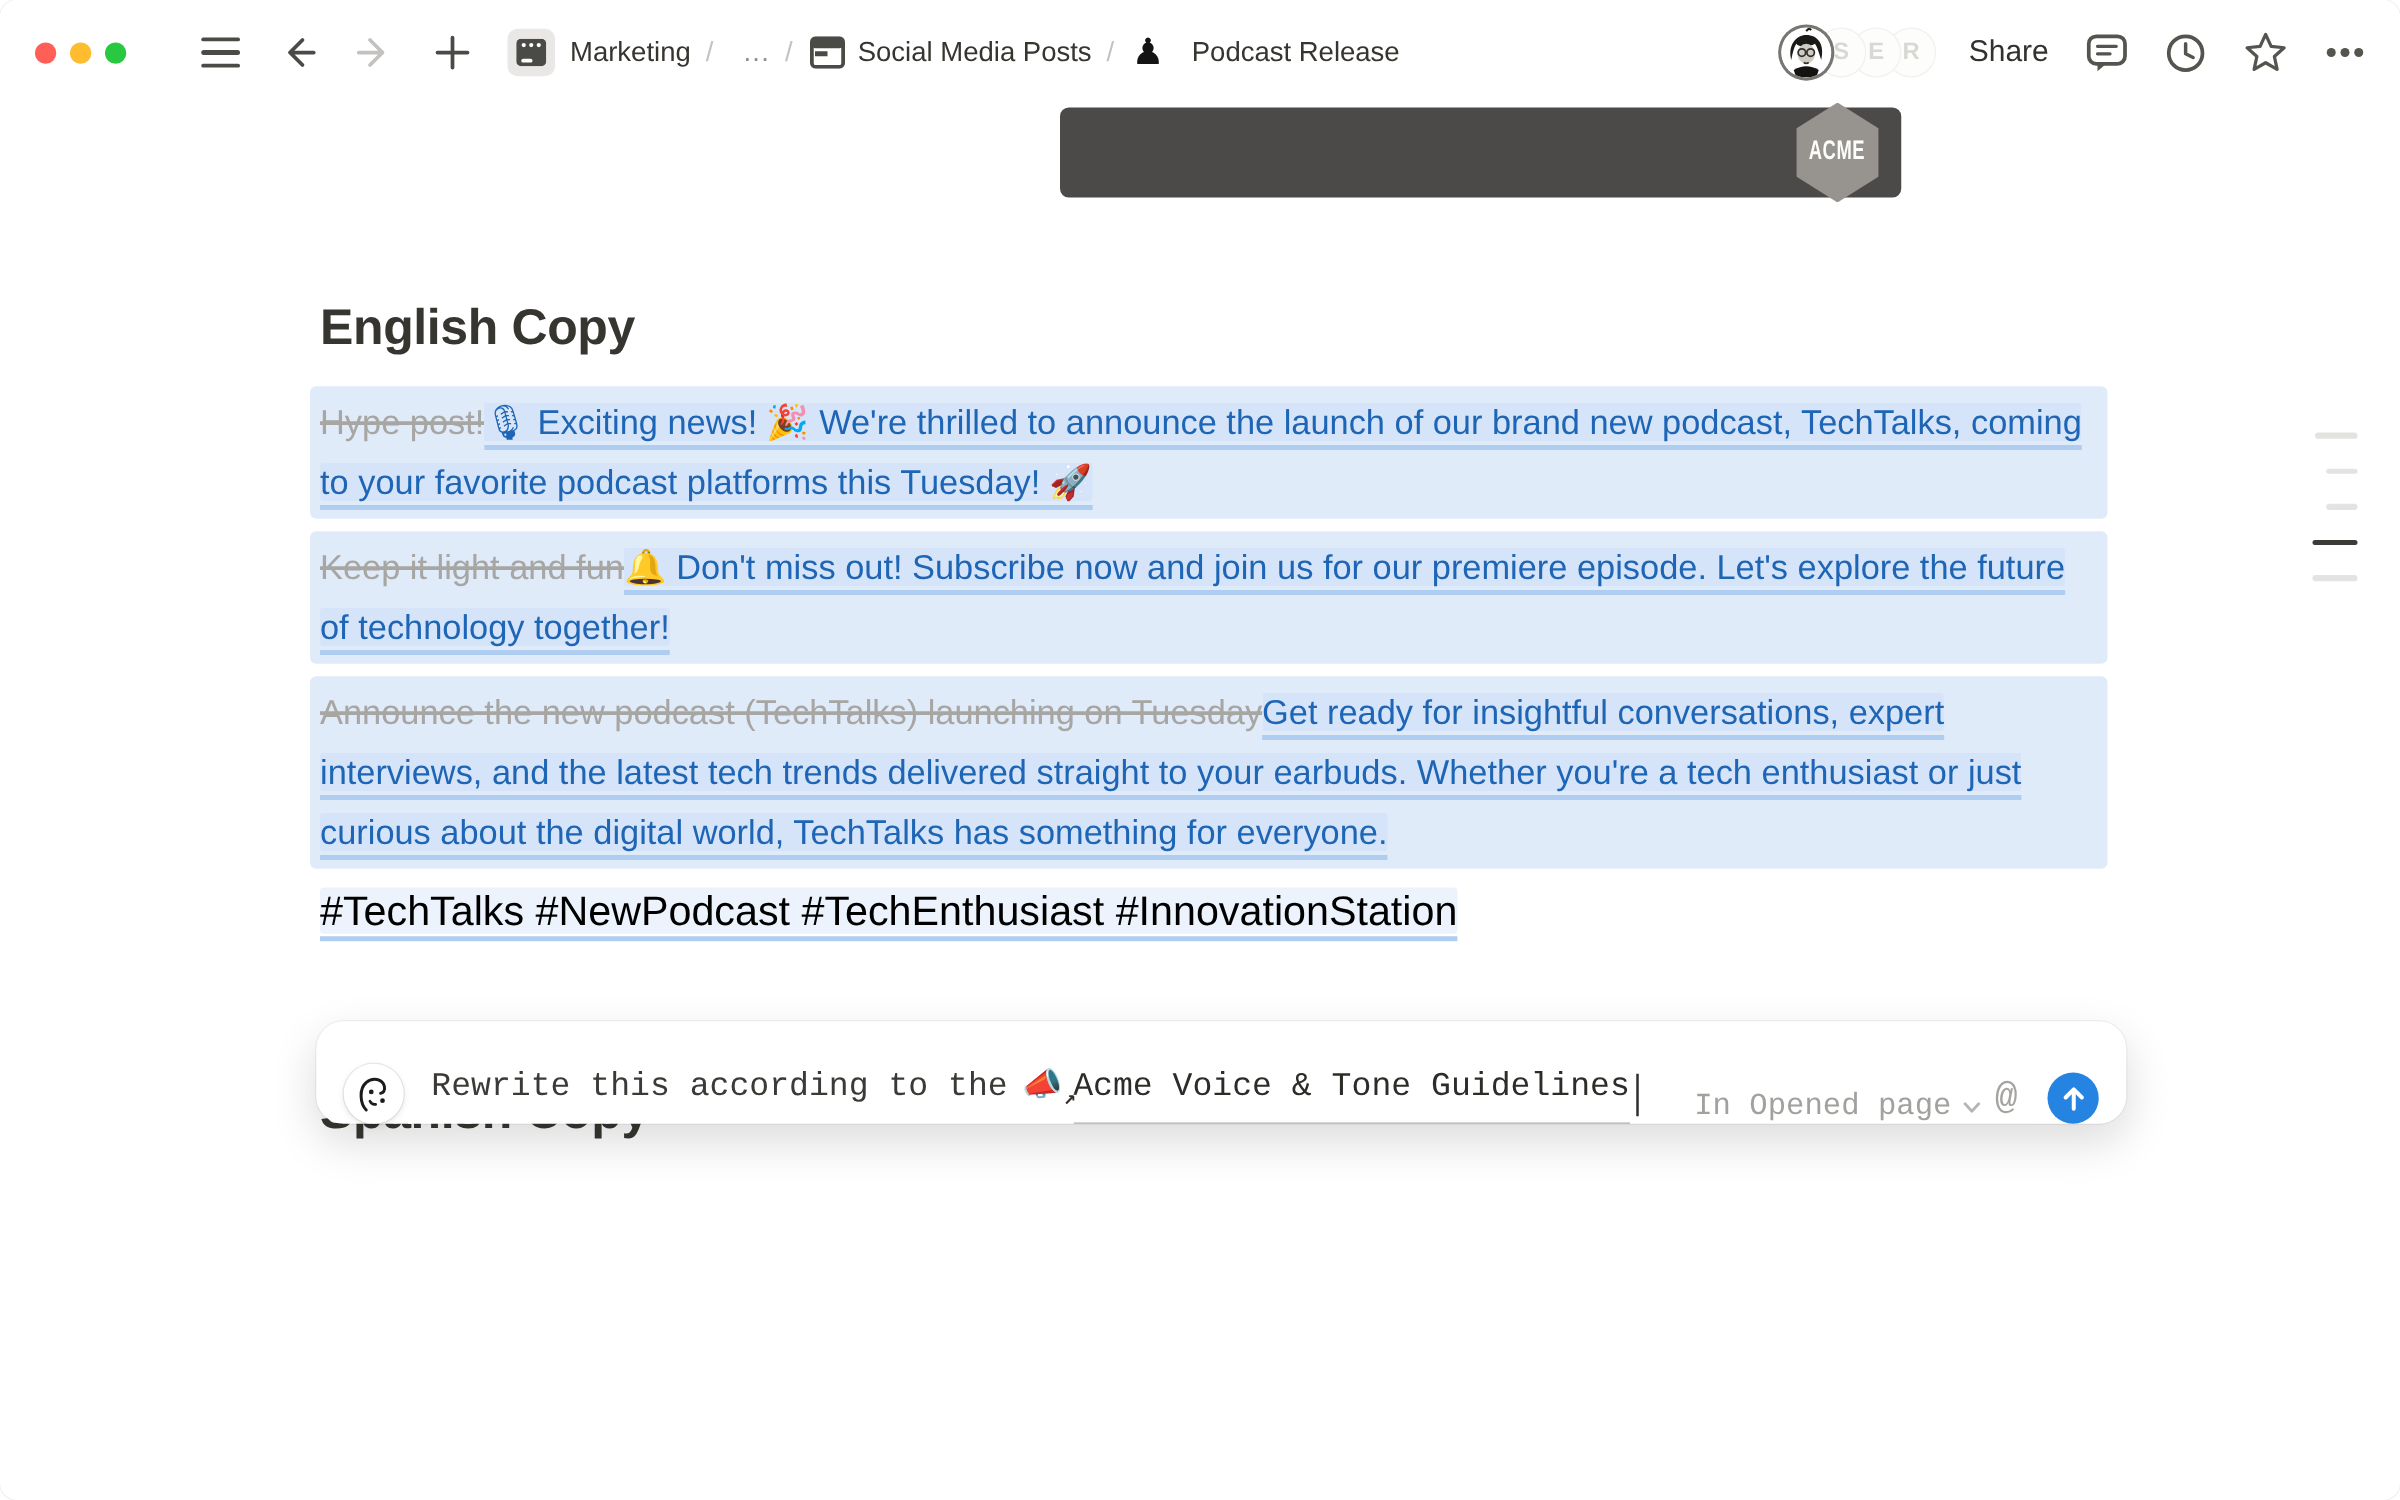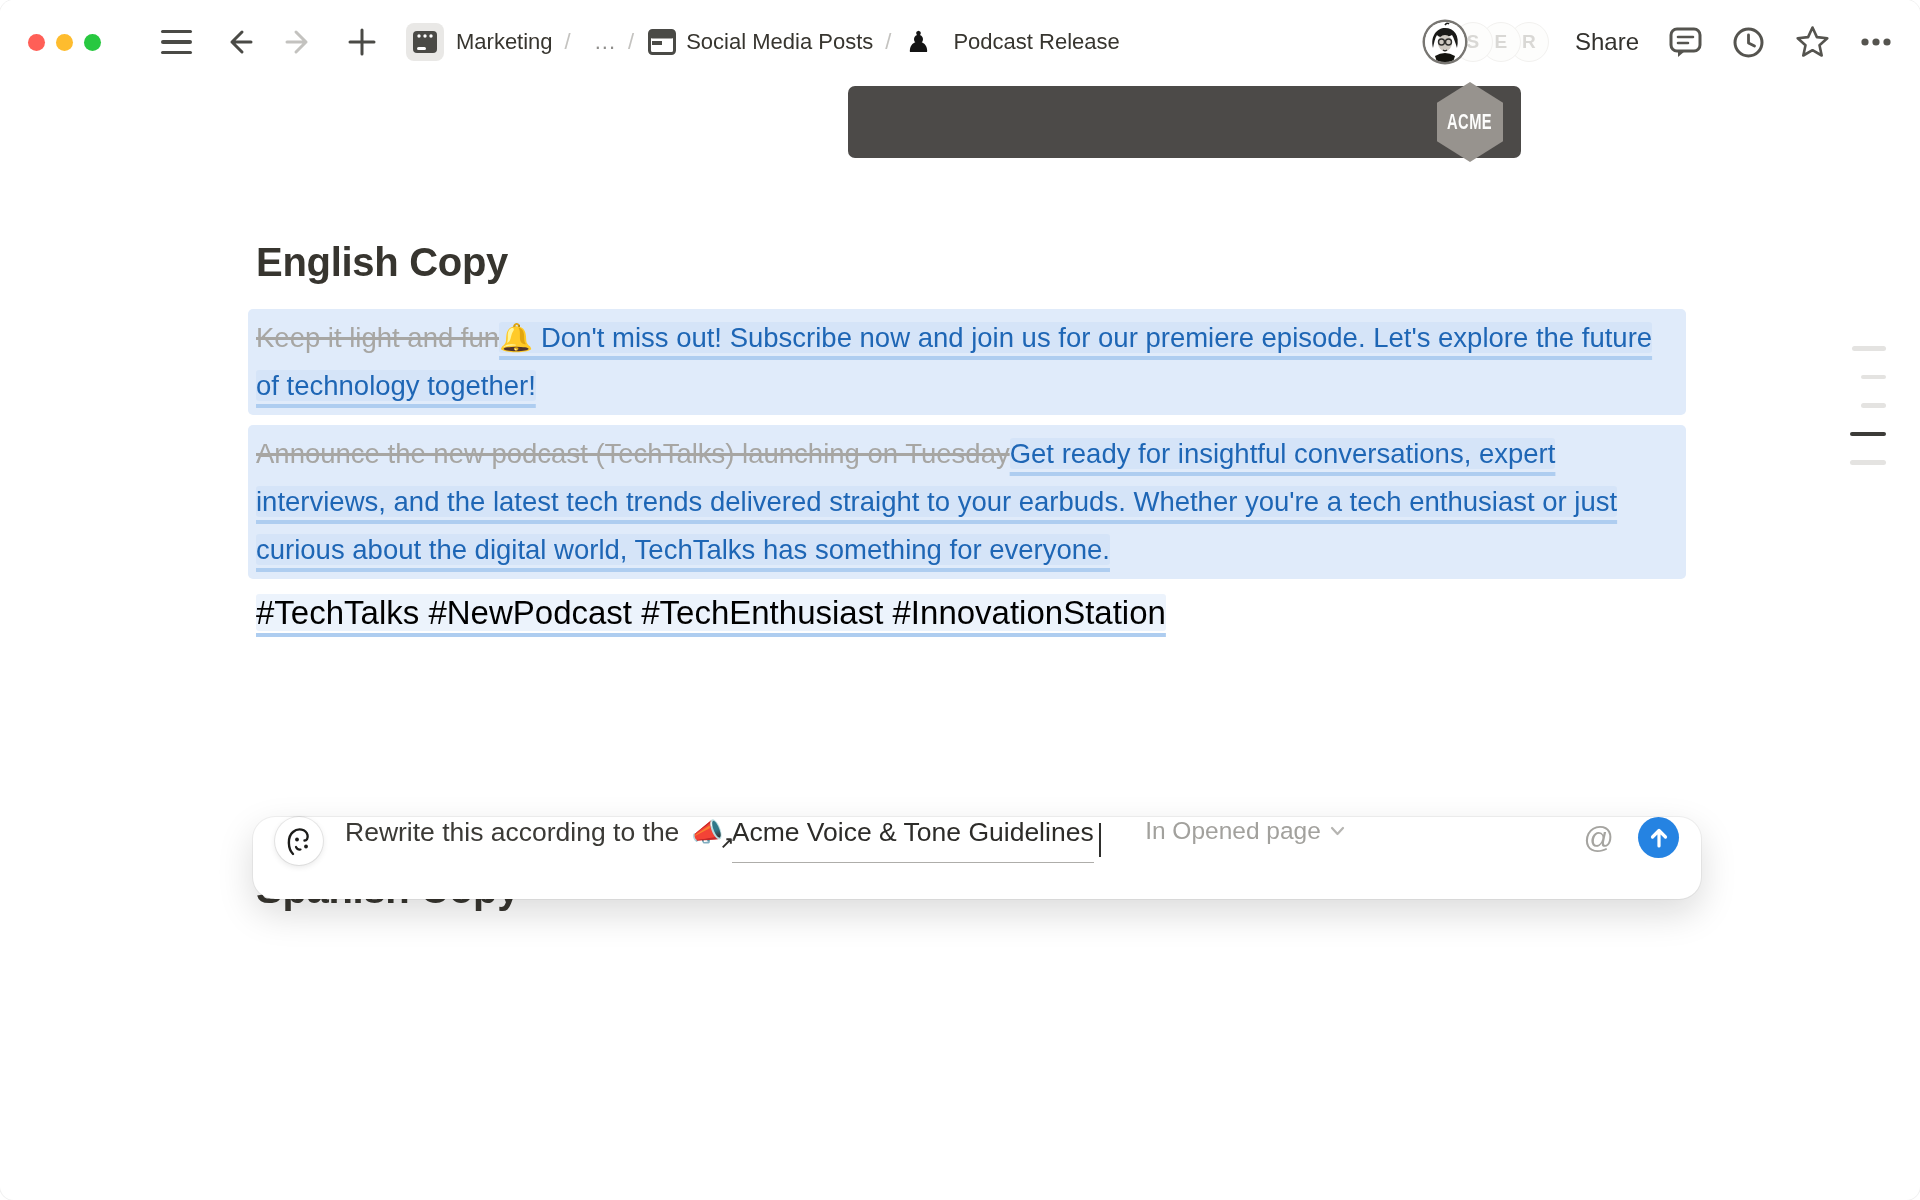"Hype post!🎙 Exciting news! 🎉" div.block { html: none -> <div><span>Hype post!</span><span>🎙 Exciting news! 🎉 We're thrilled to announce the launch of our brand new podcast, TechTalks, coming to your favorite podcast platforms this Tuesday! 🚀</span></div> }
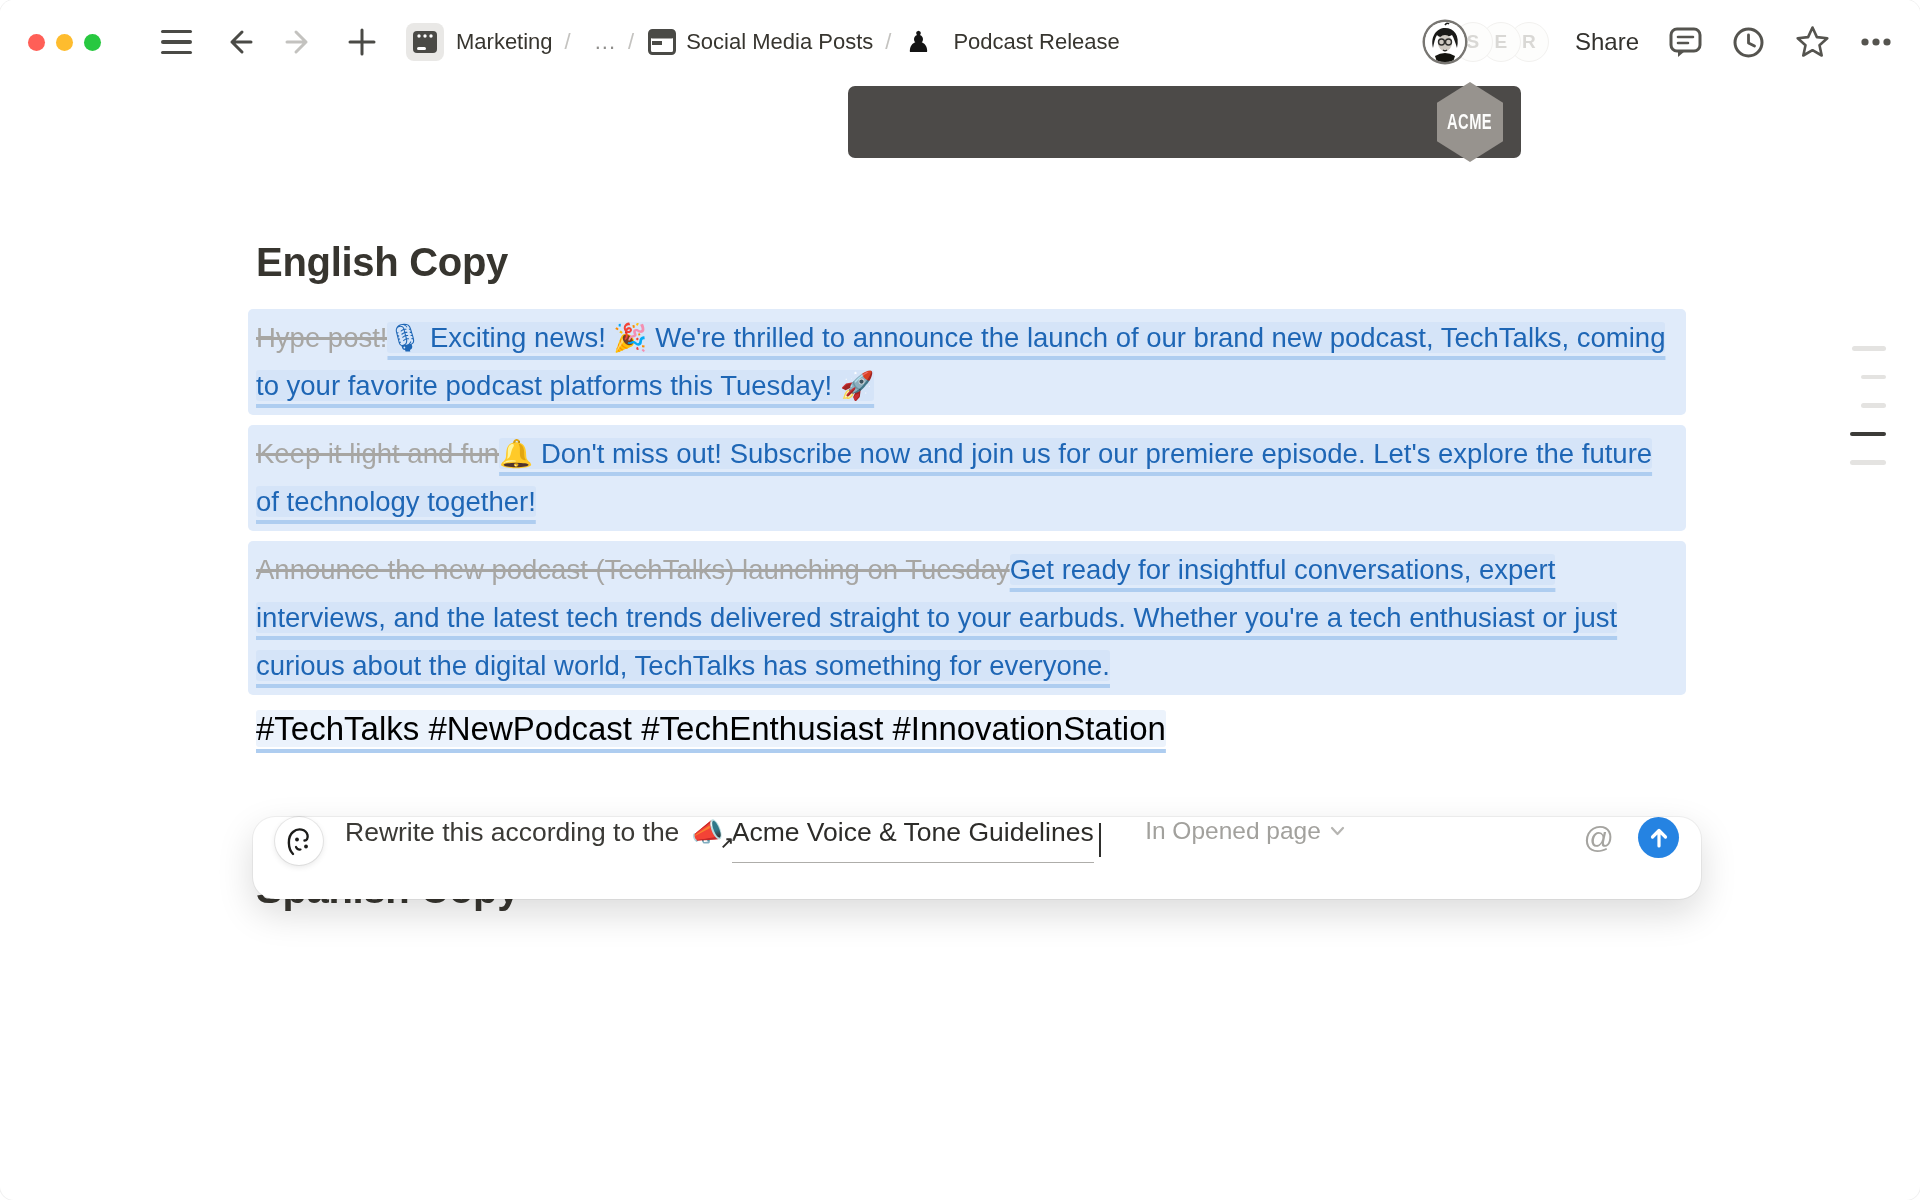"Rewrite this according to the" .ai-bar { align-items: flex-start -> flex-end; font-family: none -> Liberation Mono, monospace }
